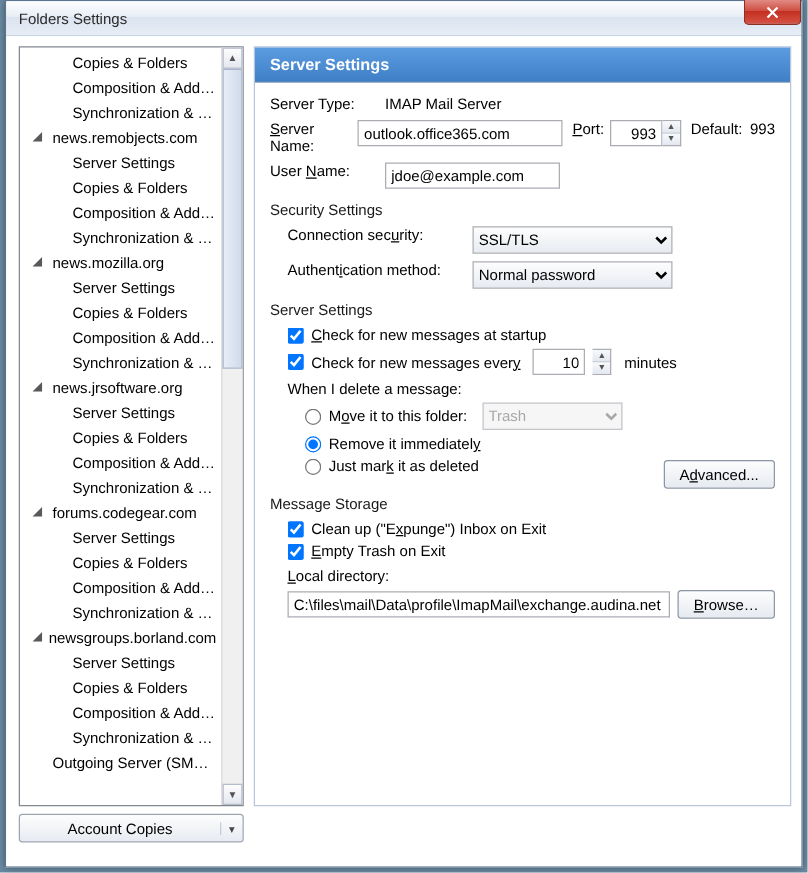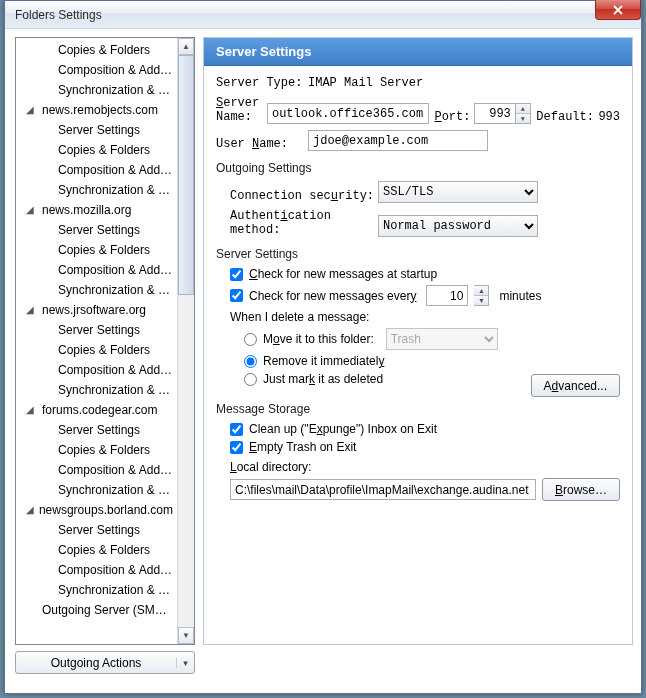"Server Type:" .row { align-items: flex-end -> flex-start; font-family: Liberation Mono, monospace -> none }
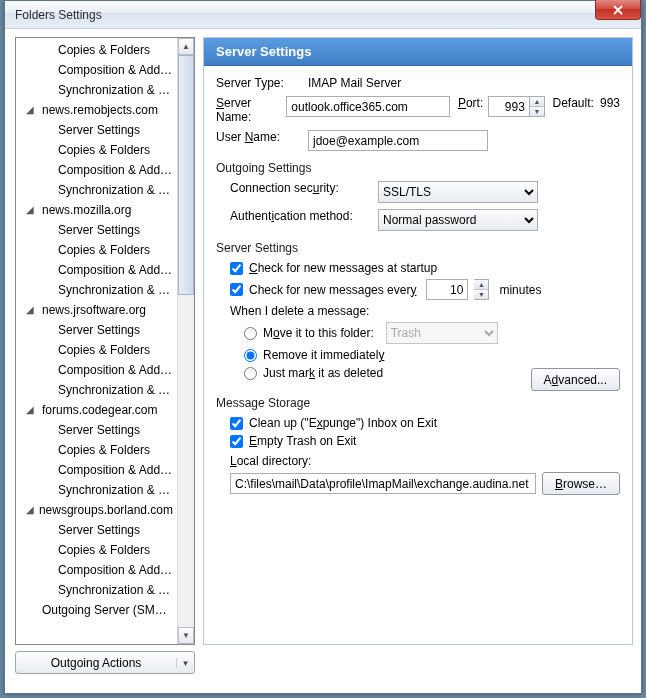"jdoe@example.com" input.text { width: 180px -> 140px }
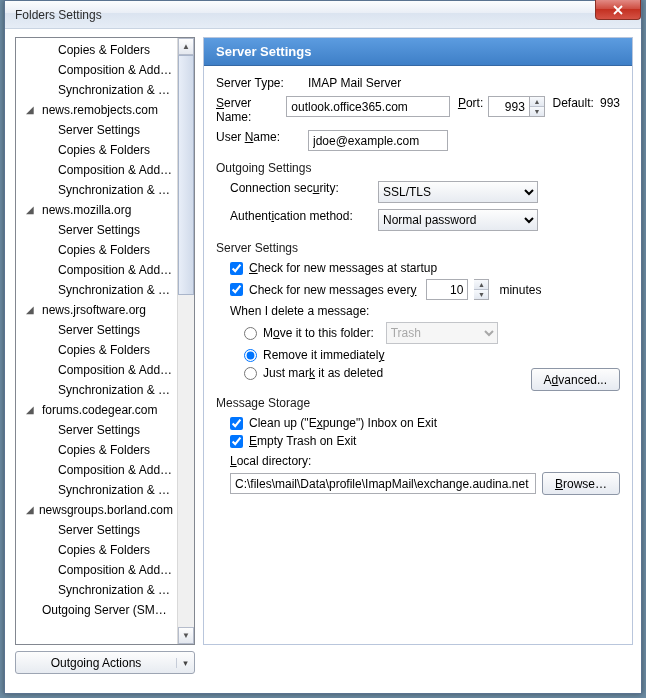"Outgoing Settings" div.group-label { text: Outgoing -> Security }
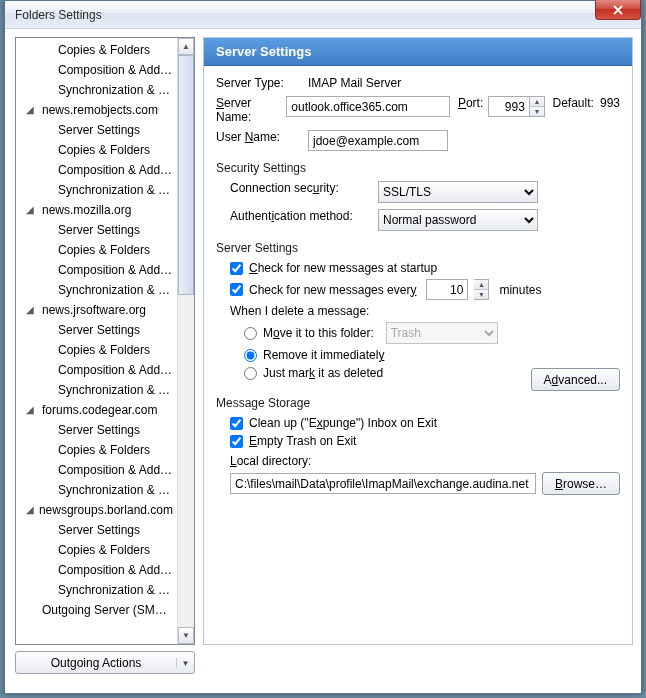"Outgoing Actions" span.lbl { text: Outgoing Actions -> Account Copies }
